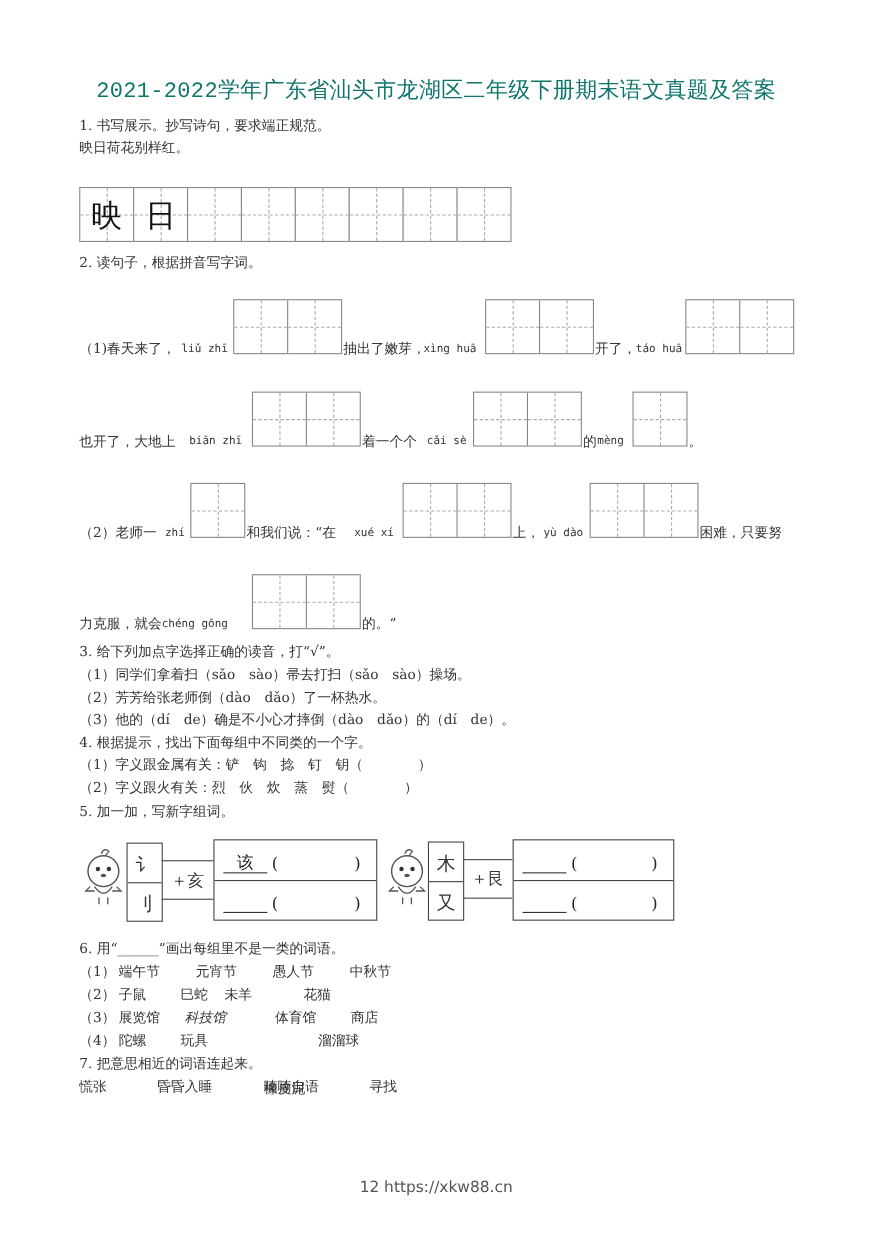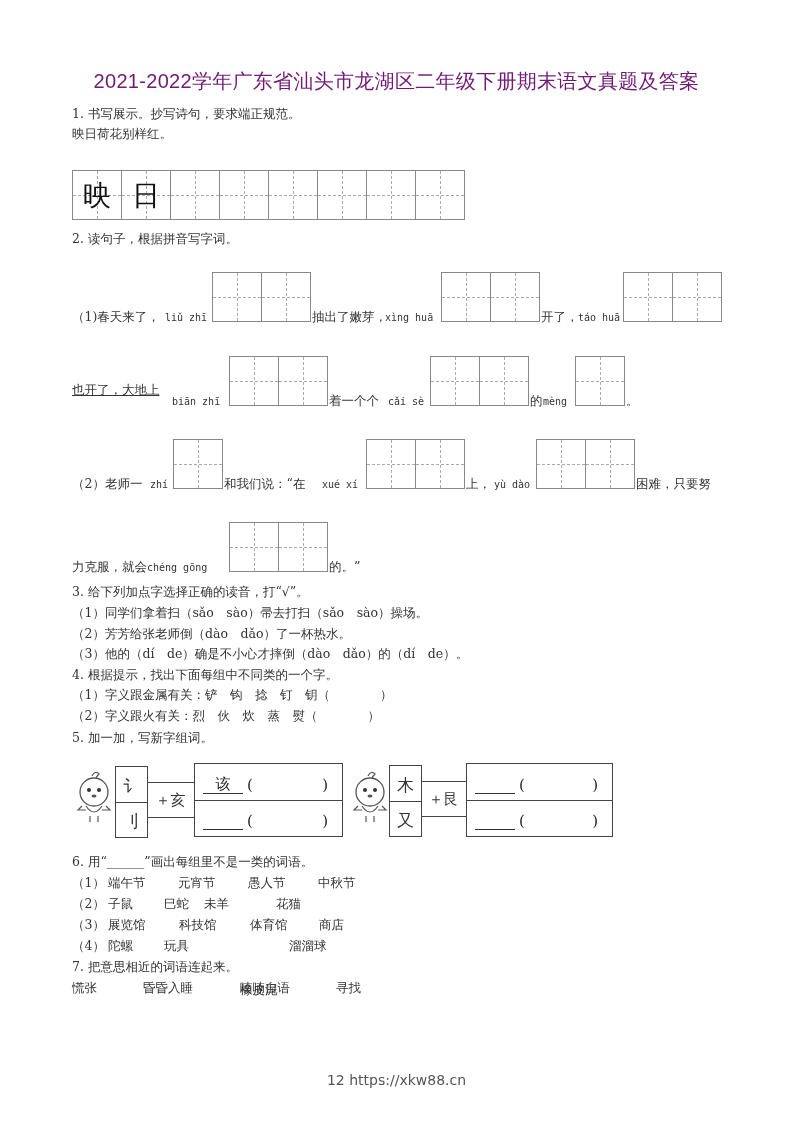"2021-2022学年广东省汕头市龙湖区二年级下册期末语文真题及答案" .title { color: #701a75 -> #0f766e; font-family: Liberation Sans, sans-serif -> Liberation Mono, monospace }
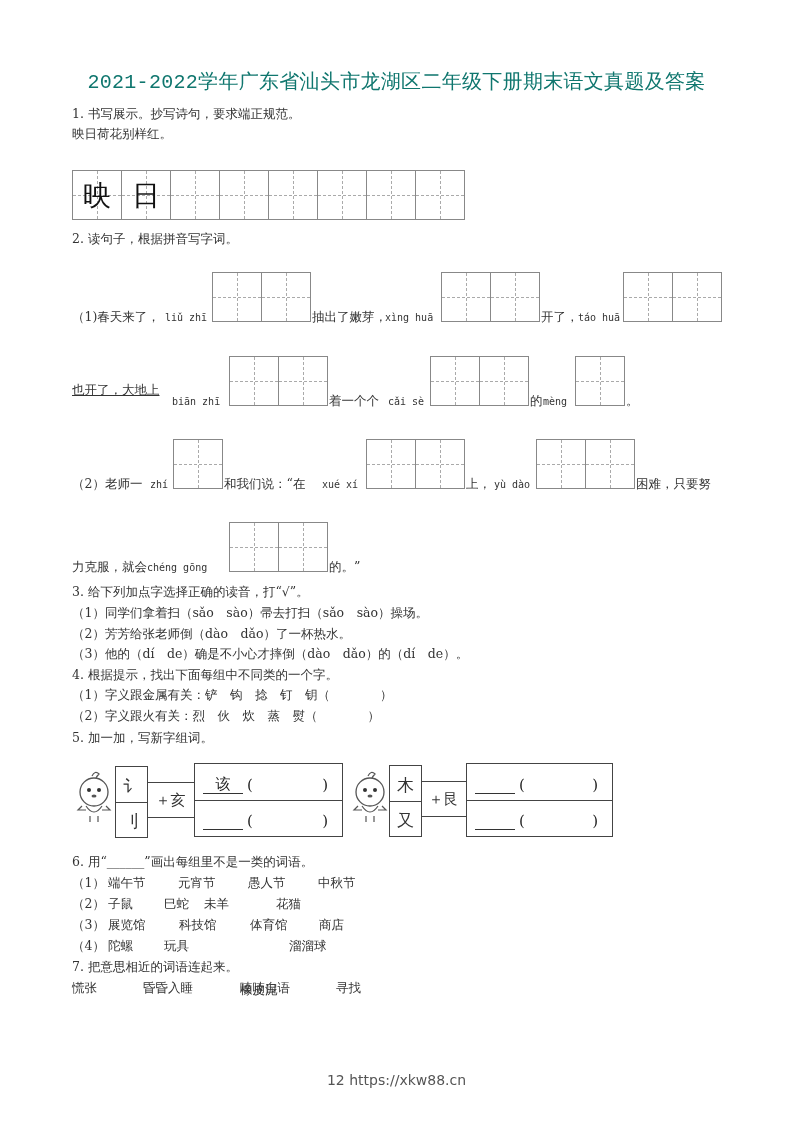"也开了，大地上" div.abs { text-decoration: underline -> none; top: 382px -> 393px }
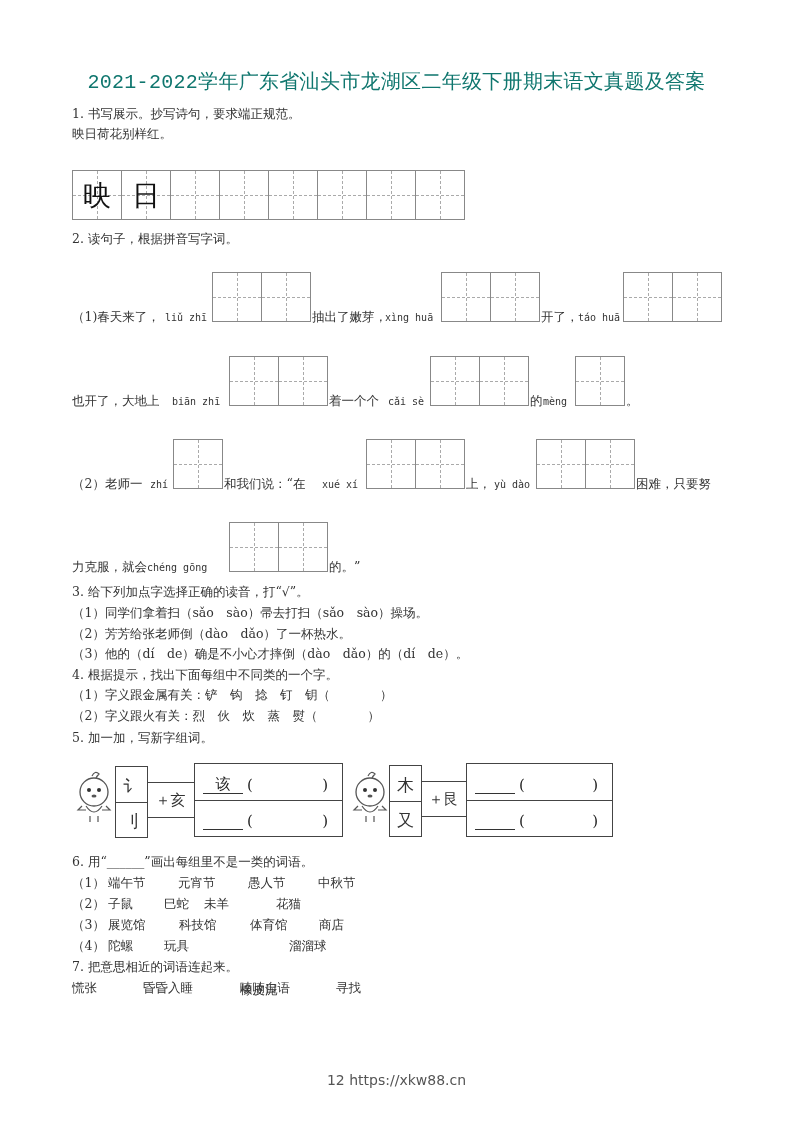"科技馆" span { font-style: none -> italic; left: 107px -> 96px }
